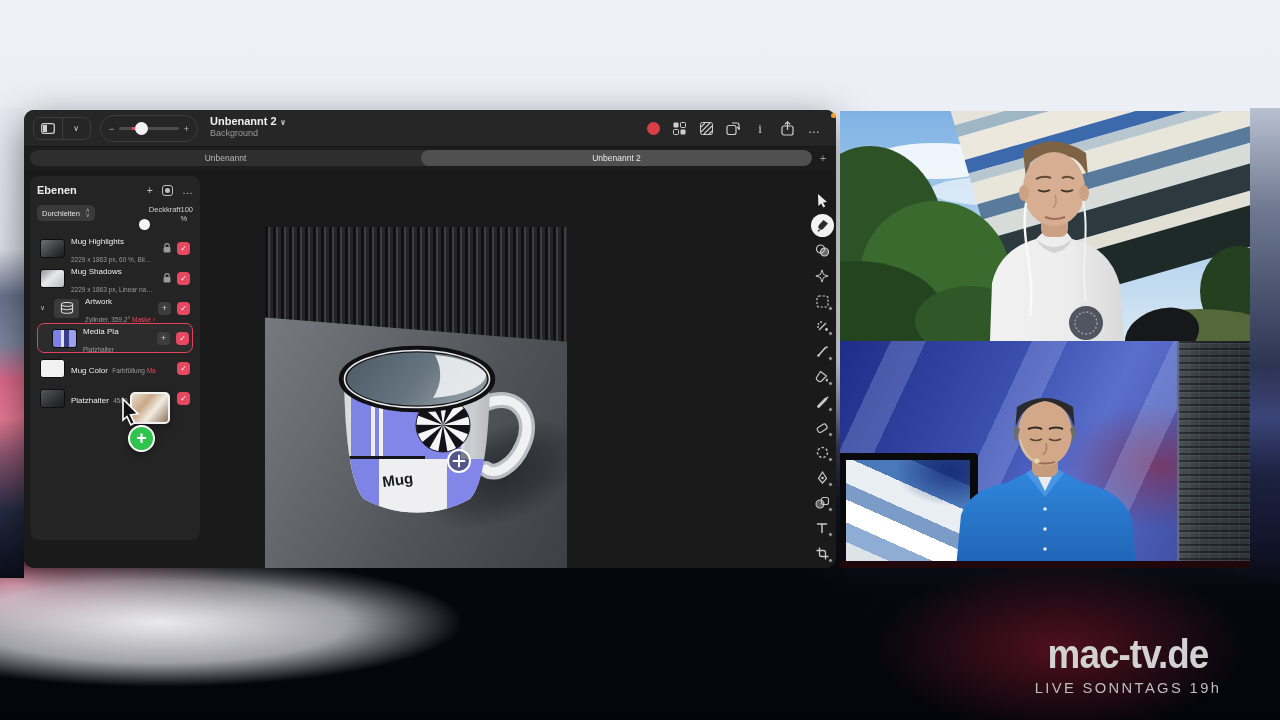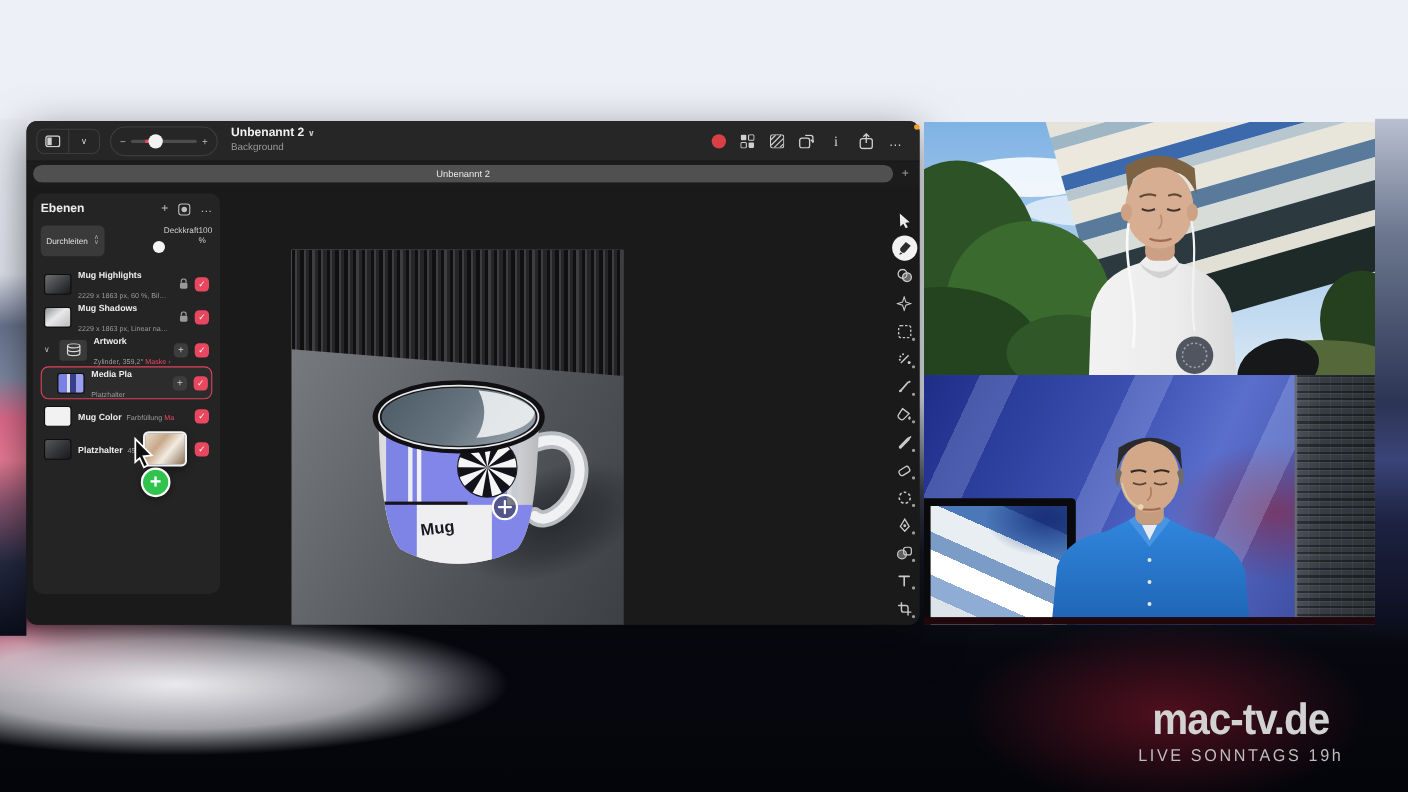"Unbenannt" span.tab { html: none -> <span>Unbenannt</span> }
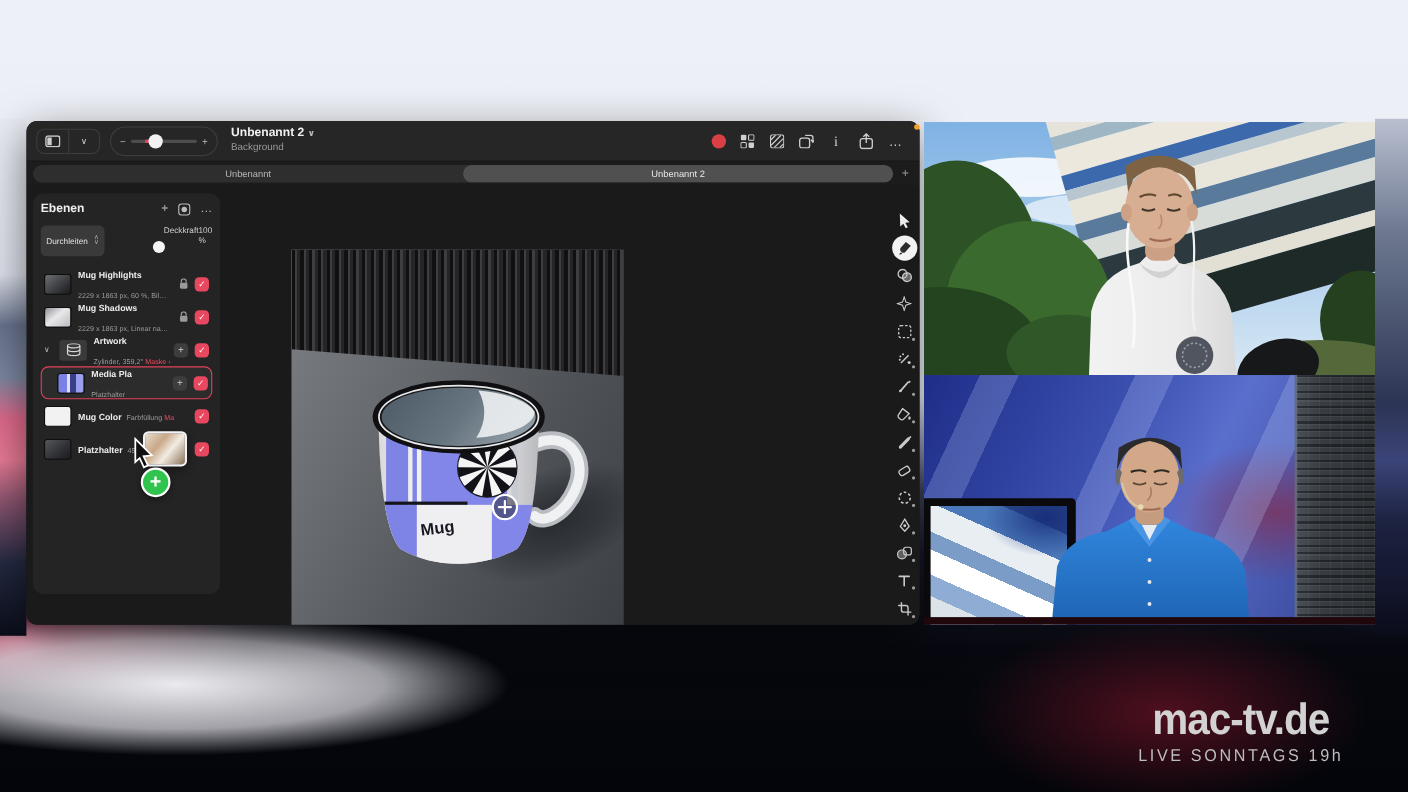"Durchleiten" #blend-pill { height: 28px -> 16px }
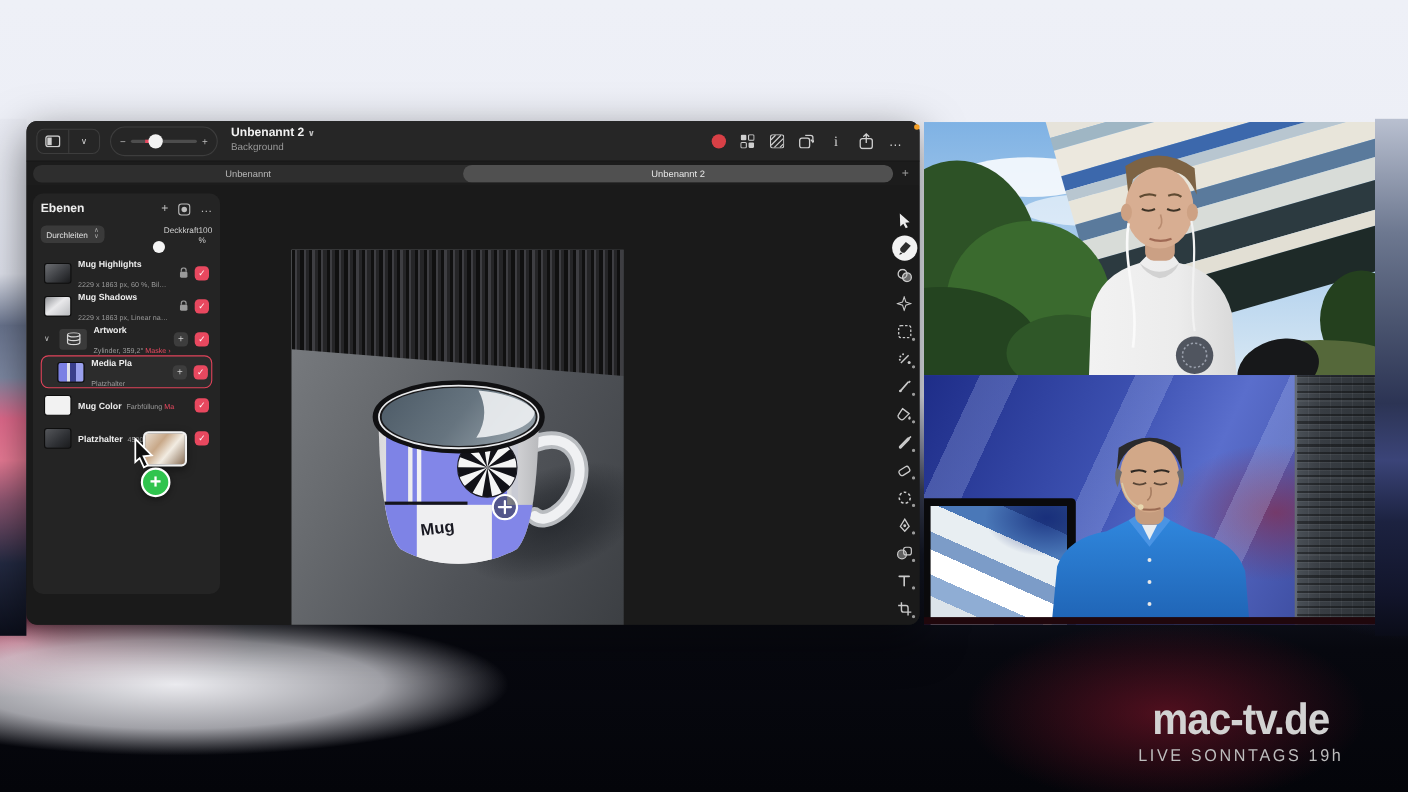"Mug Highlights" .lname { font-weight: bold -> normal }
